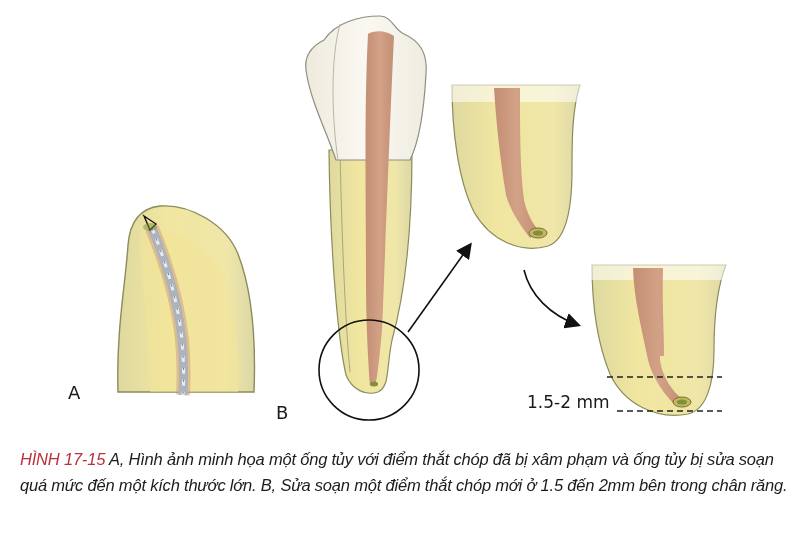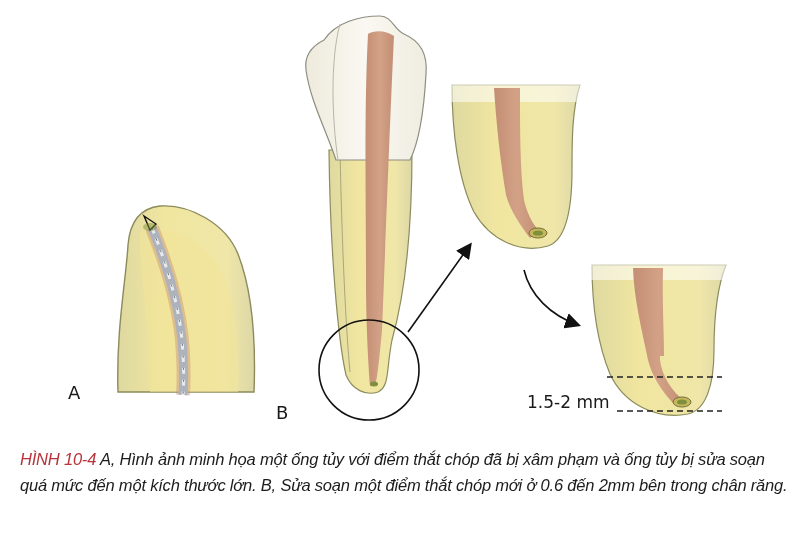"HÌNH 10-4" span.fig-num { text: 10-4 -> 17-15 }
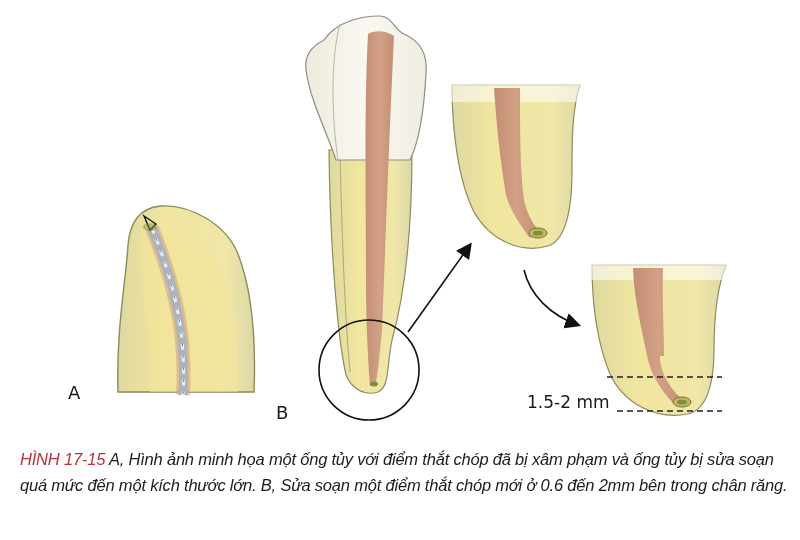"A, Hình ảnh minh họa" span { text: 0.6 -> 1.5 }
